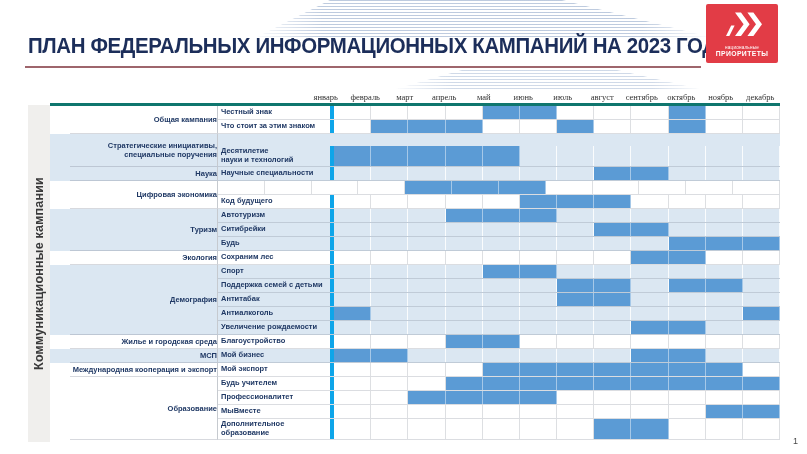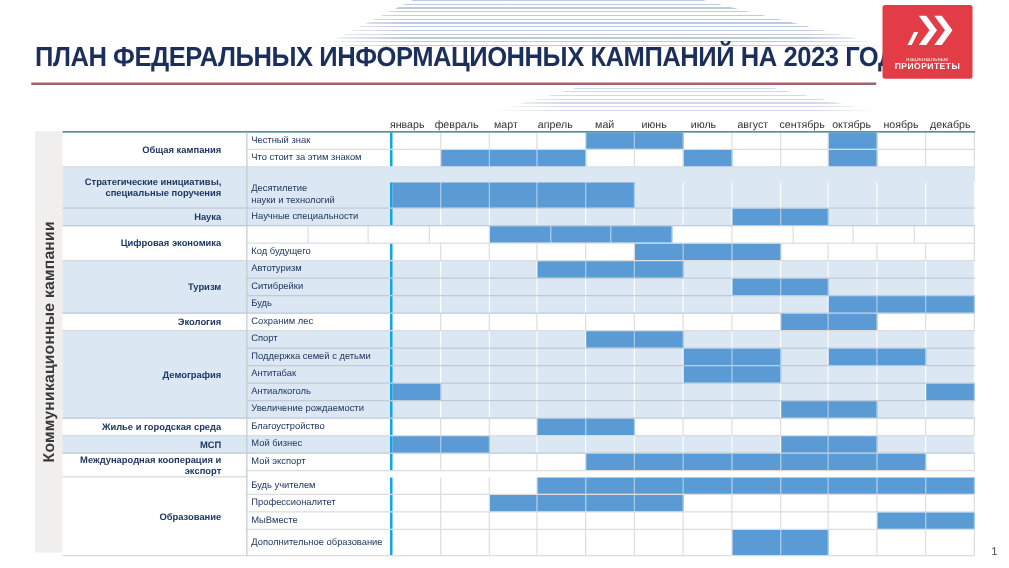"январь" .month-header { border-bottom: 1px solid #0f766e -> 3px solid #0f766e; font-family: none -> Liberation Serif, serif }
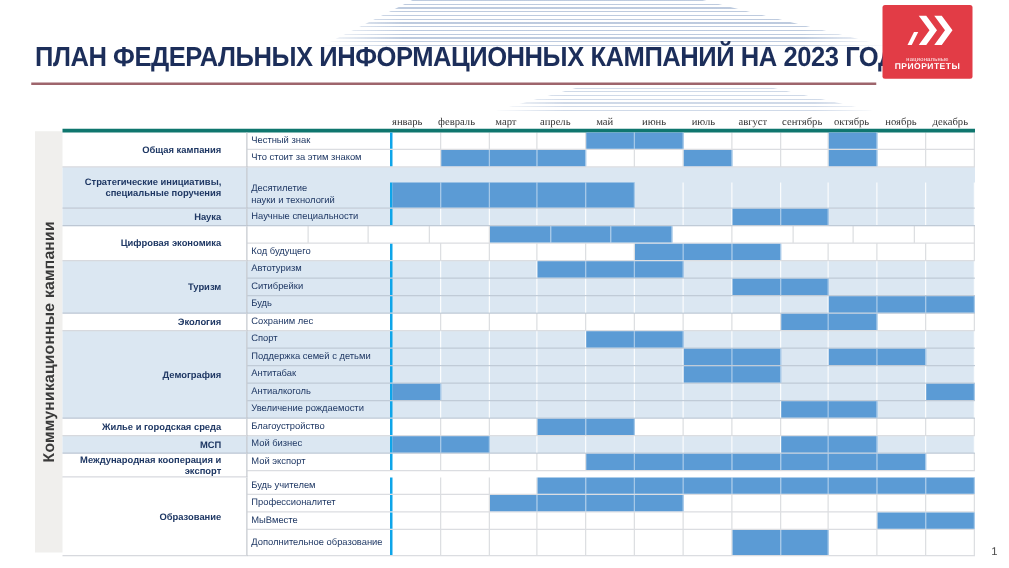"Честный знак" .lbl { border-right: 2px solid #0ea5e9 -> 4px solid #0ea5e9; font-weight: normal -> bold }
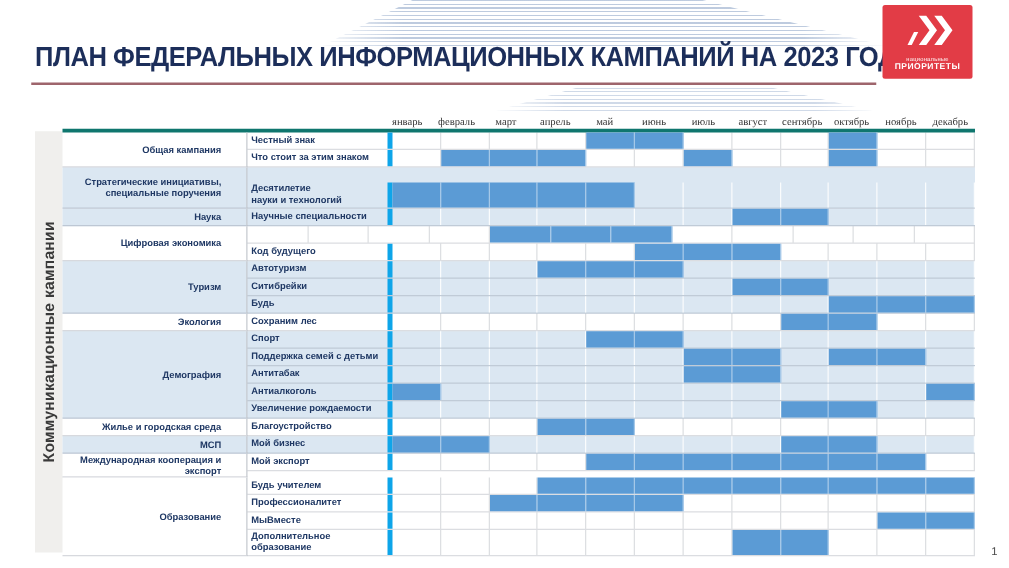"Общая кампания" .cat { margin-left: none -> 20px; padding: 0 20px 0 2px -> 0 0 0 2px }
